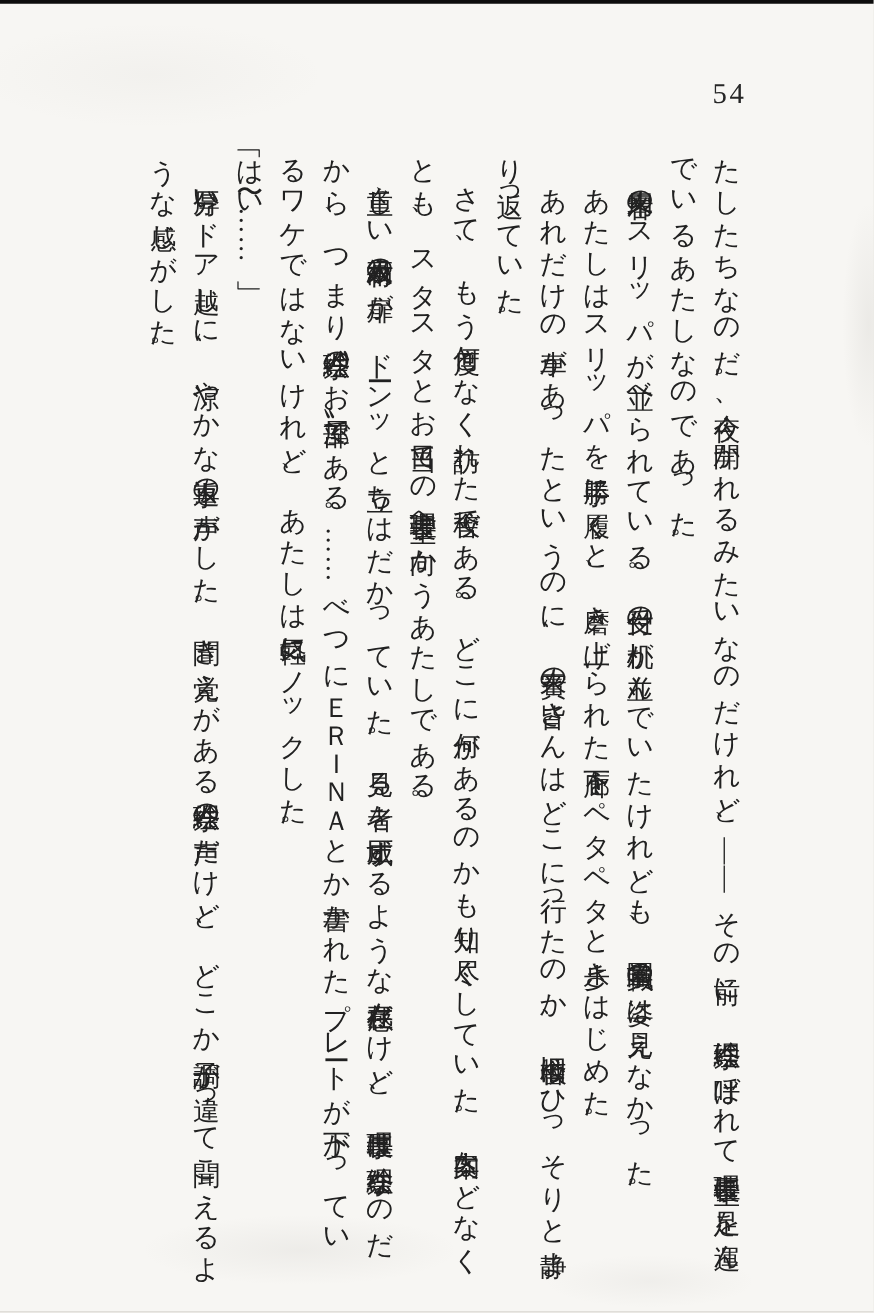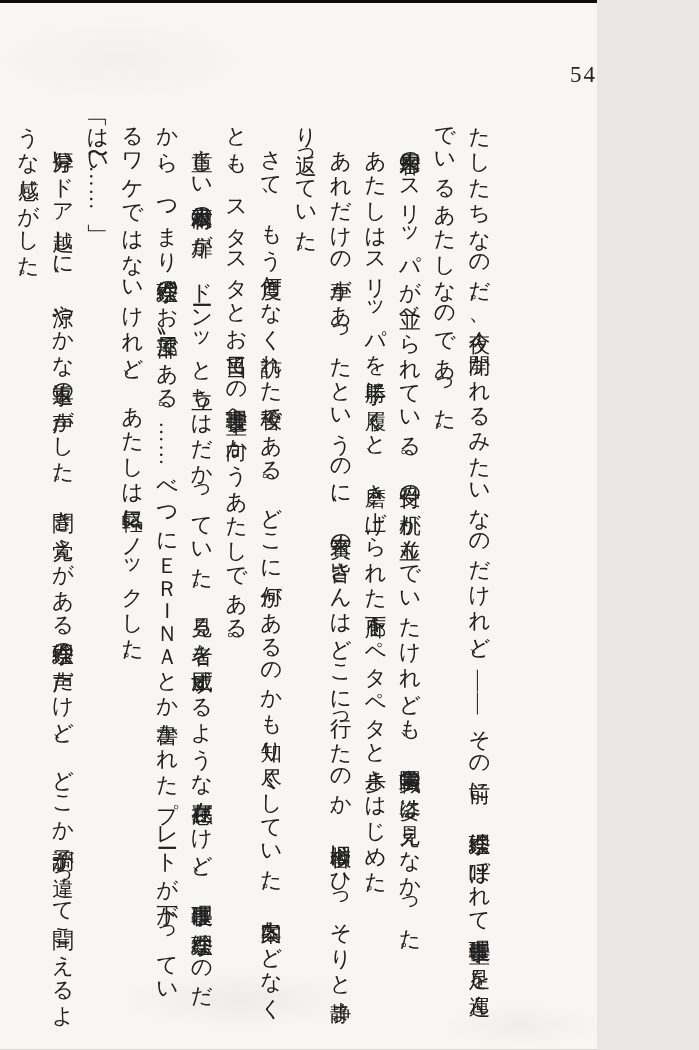"54" .scan-page { width: 597px -> 699px }
